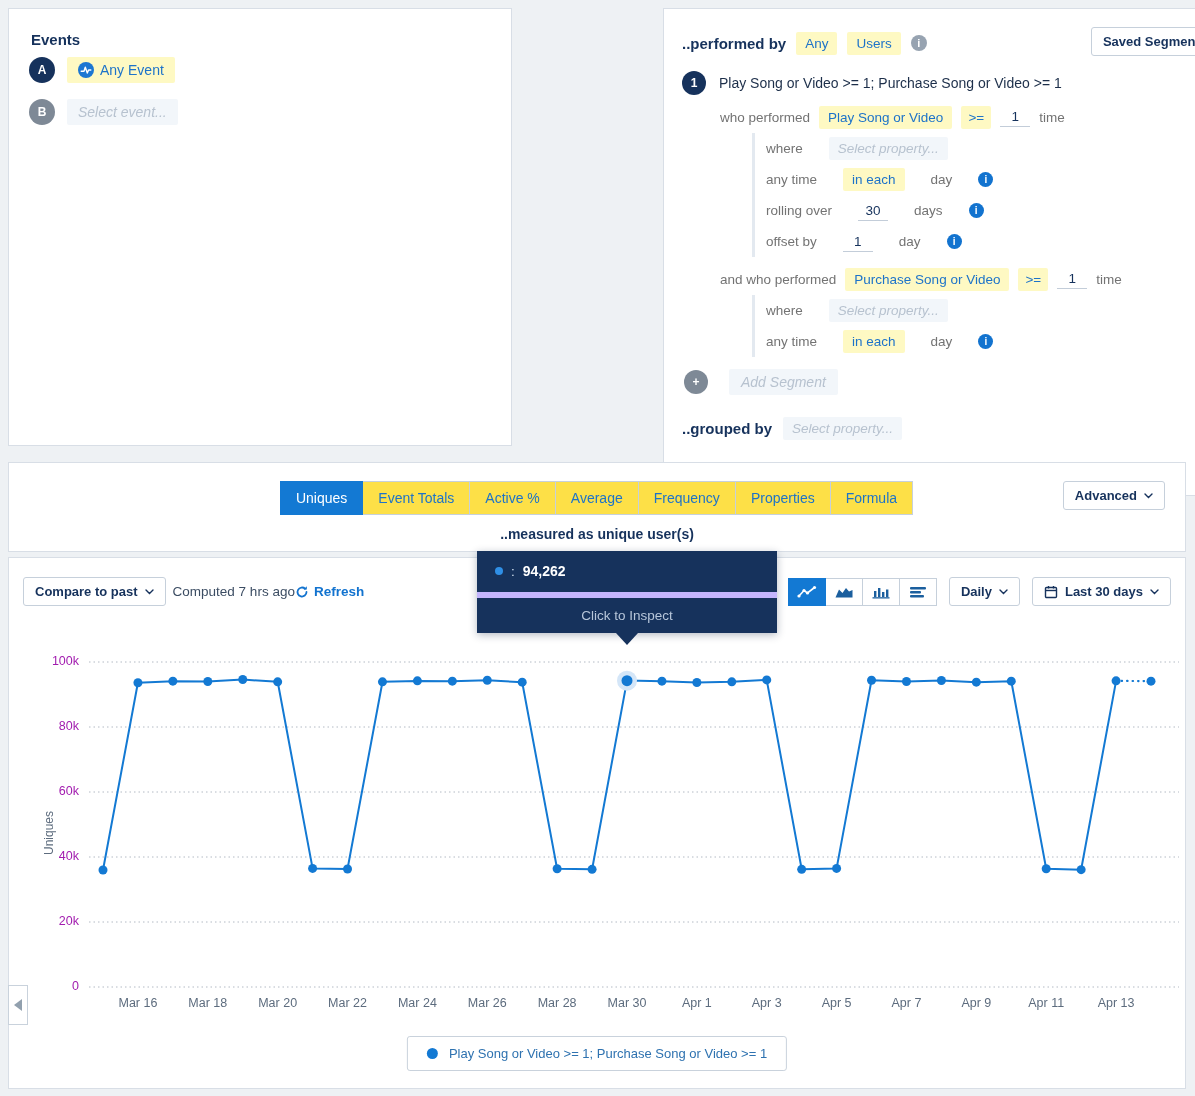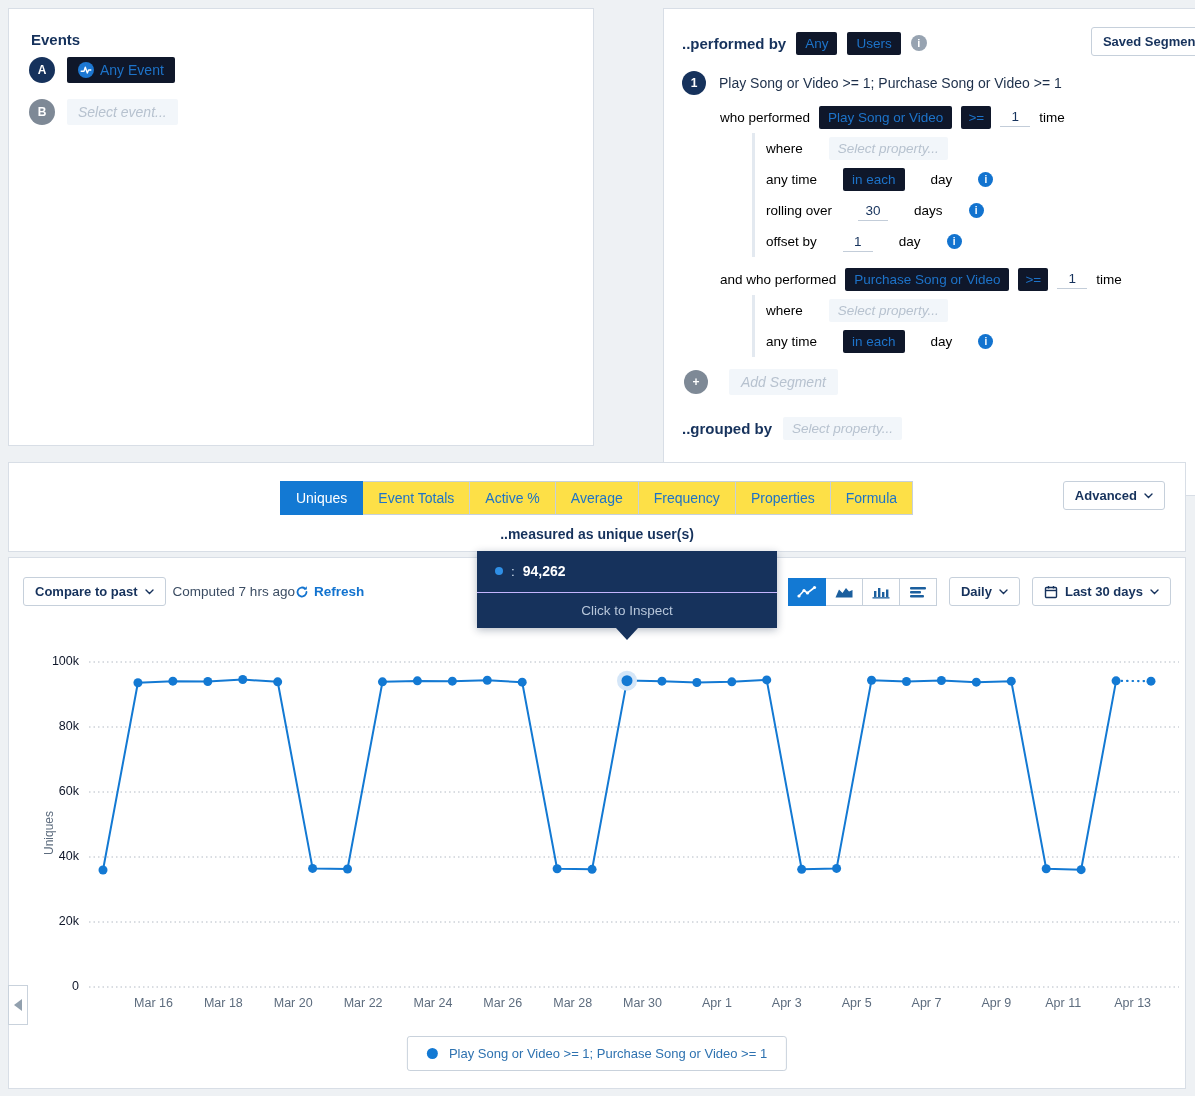"Events" #events-panel { width: 586px -> 504px }
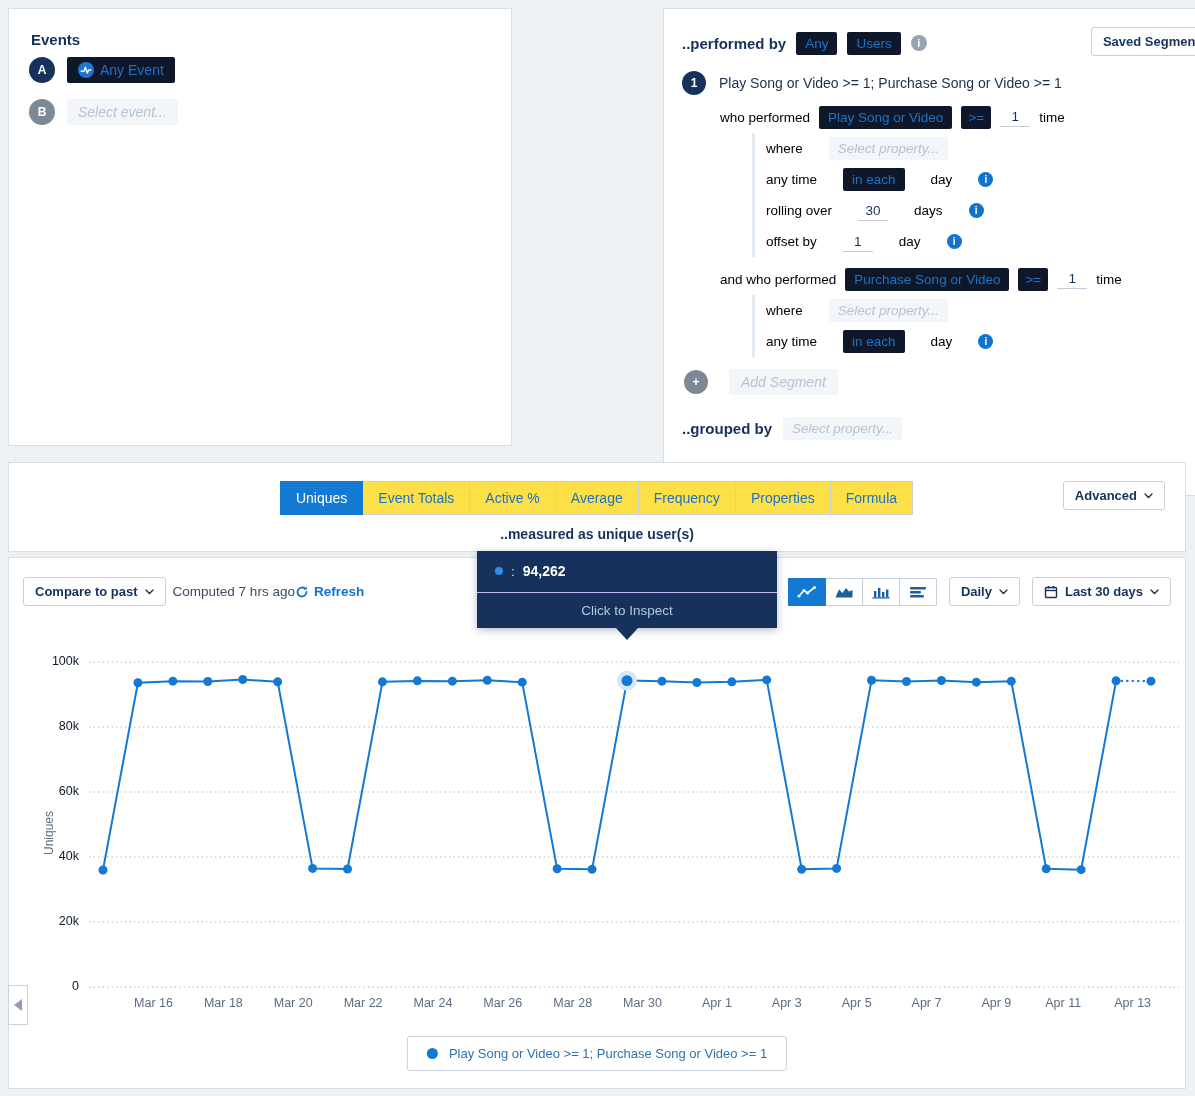"Any" .chip { background: #0f172a -> #fef9c3 }
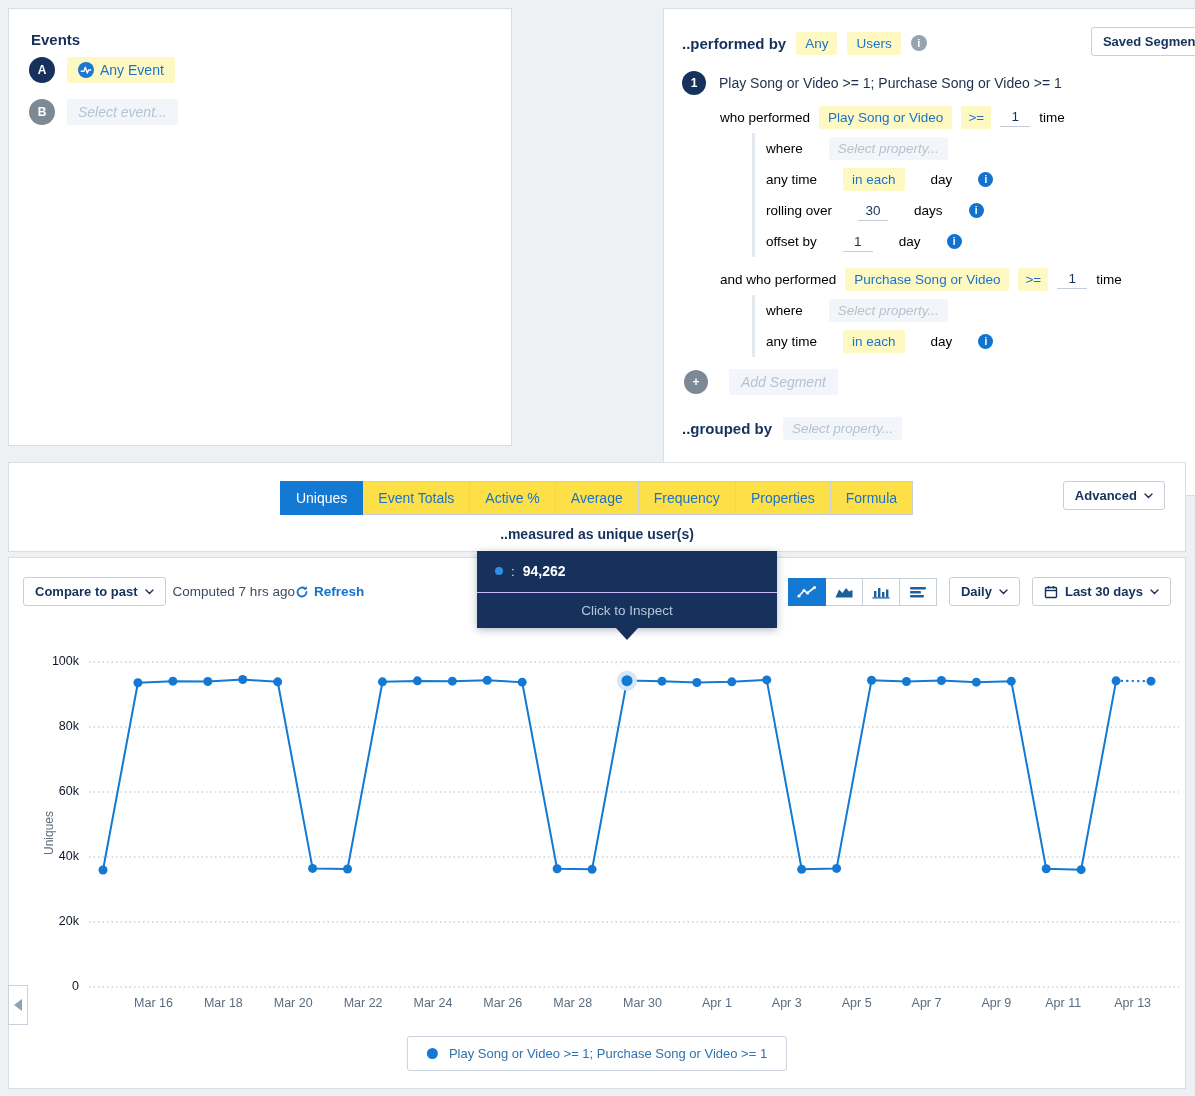"who performed" .gray-label { color: #000000 -> #737373 }
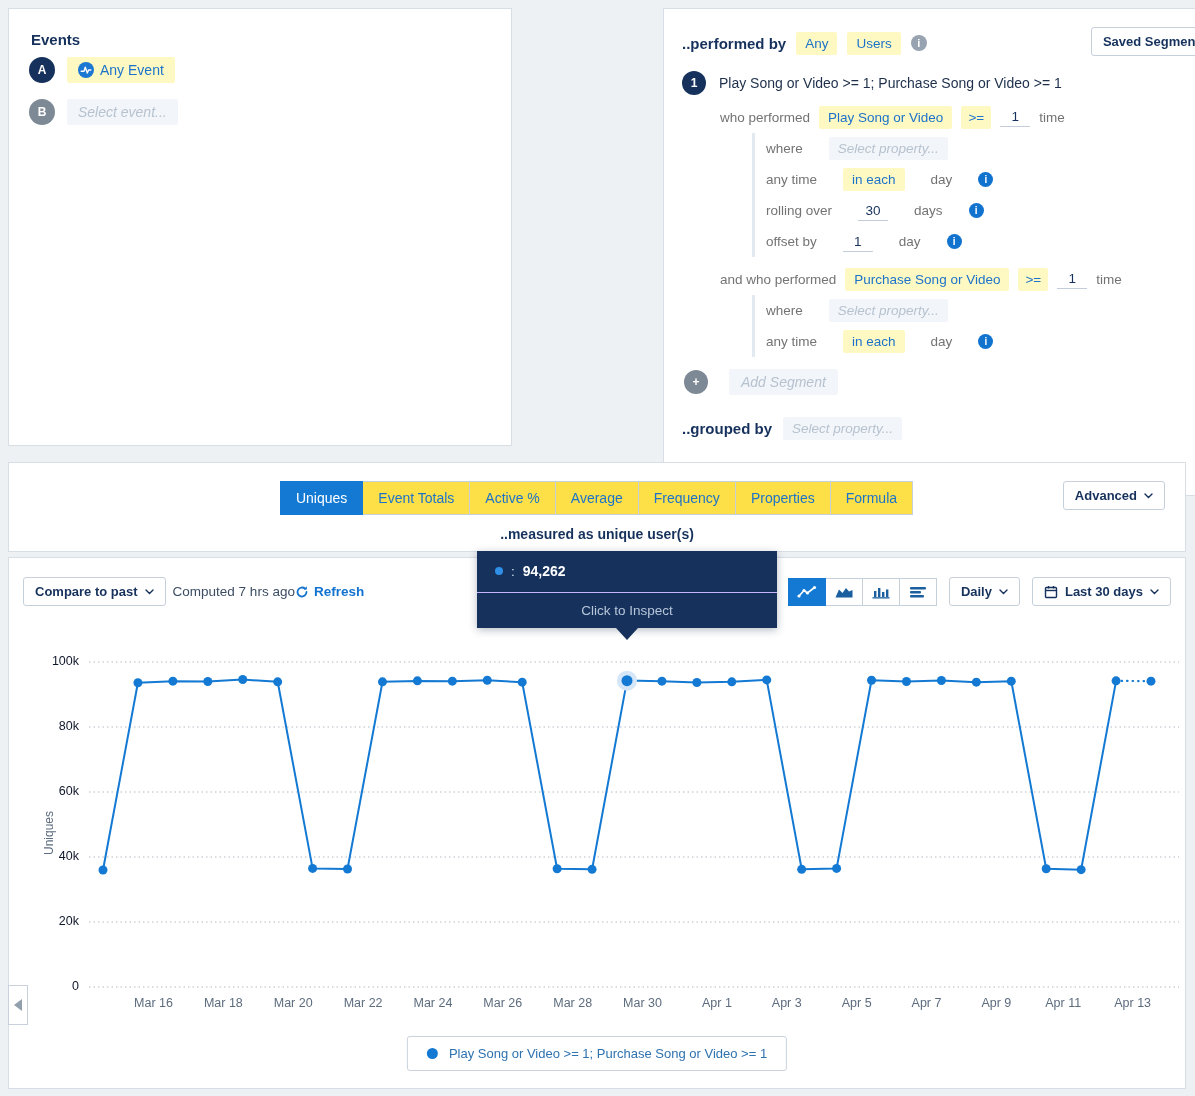"Click to Inspect" .tooltip-footer { border-top: 1px solid #c4b5fd -> 6px solid #c4b5fd }
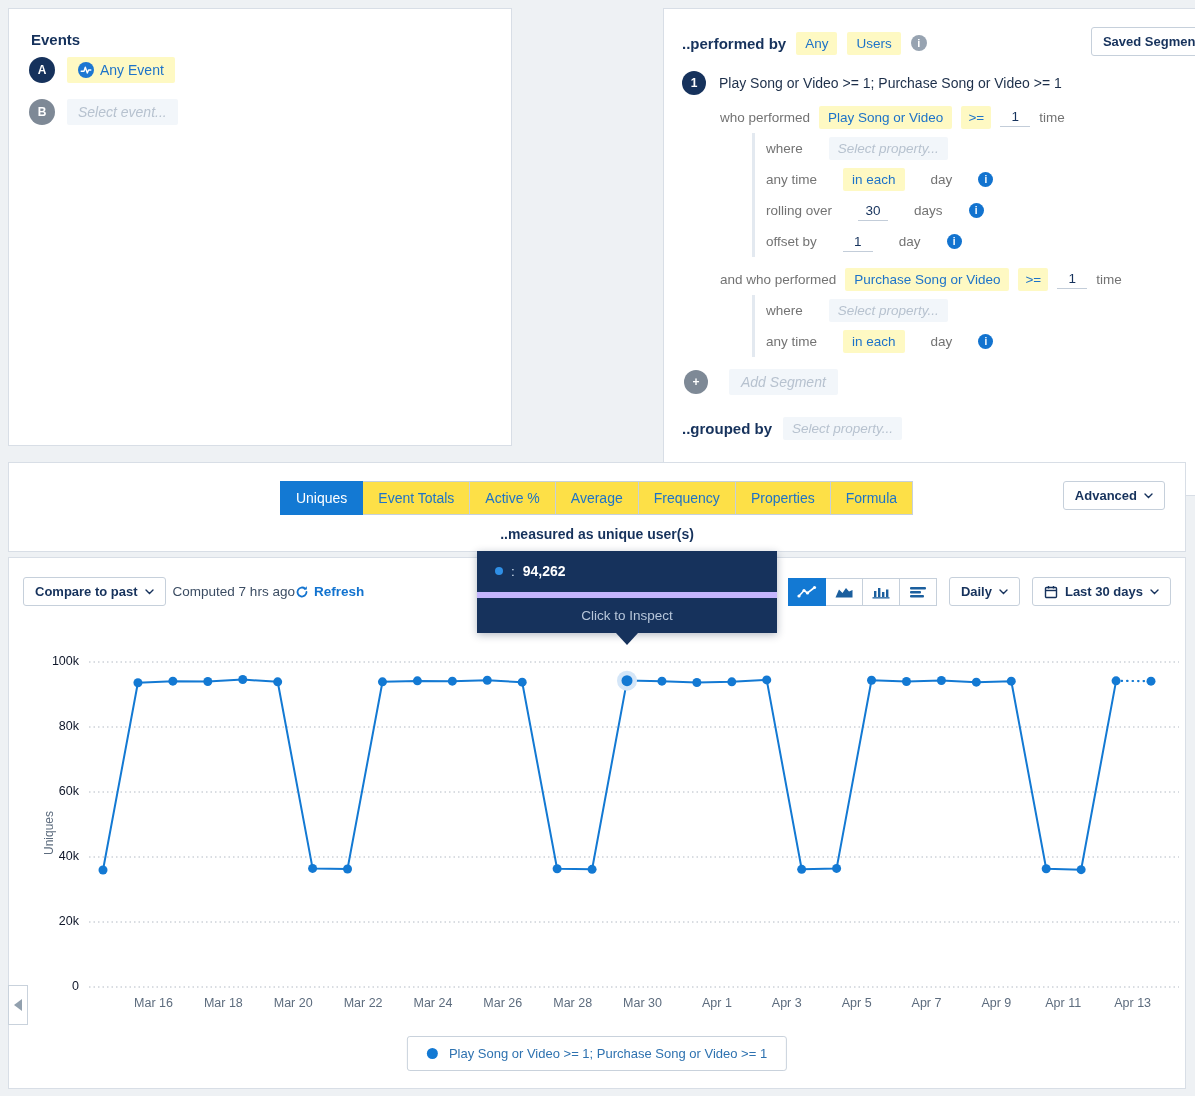"100k" .ytick { color: #0f172a -> #a21caf }
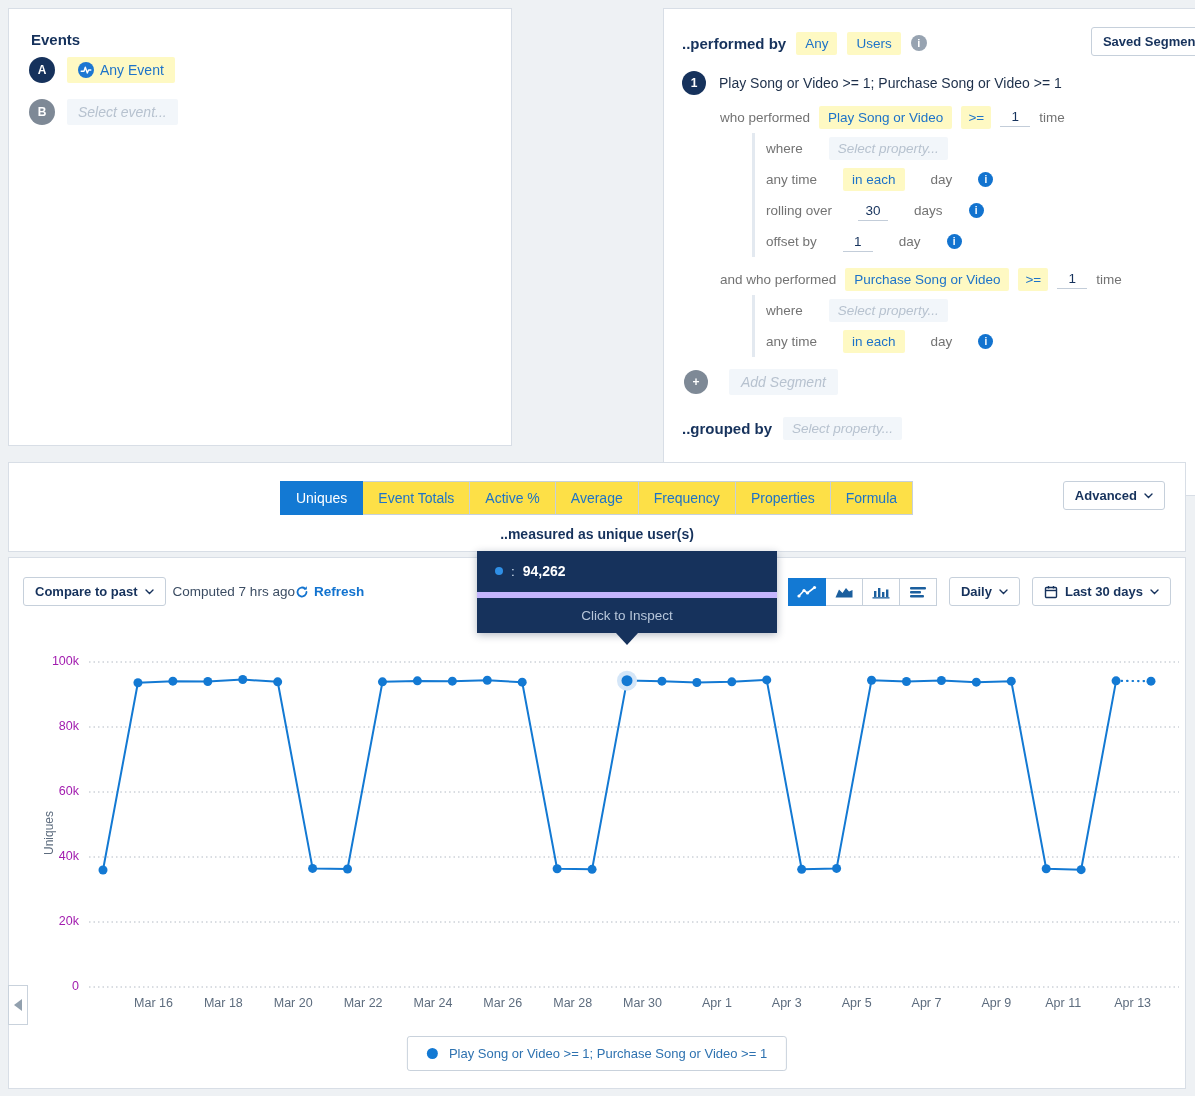"Mar 16" .xtick { text-align: right -> center }
